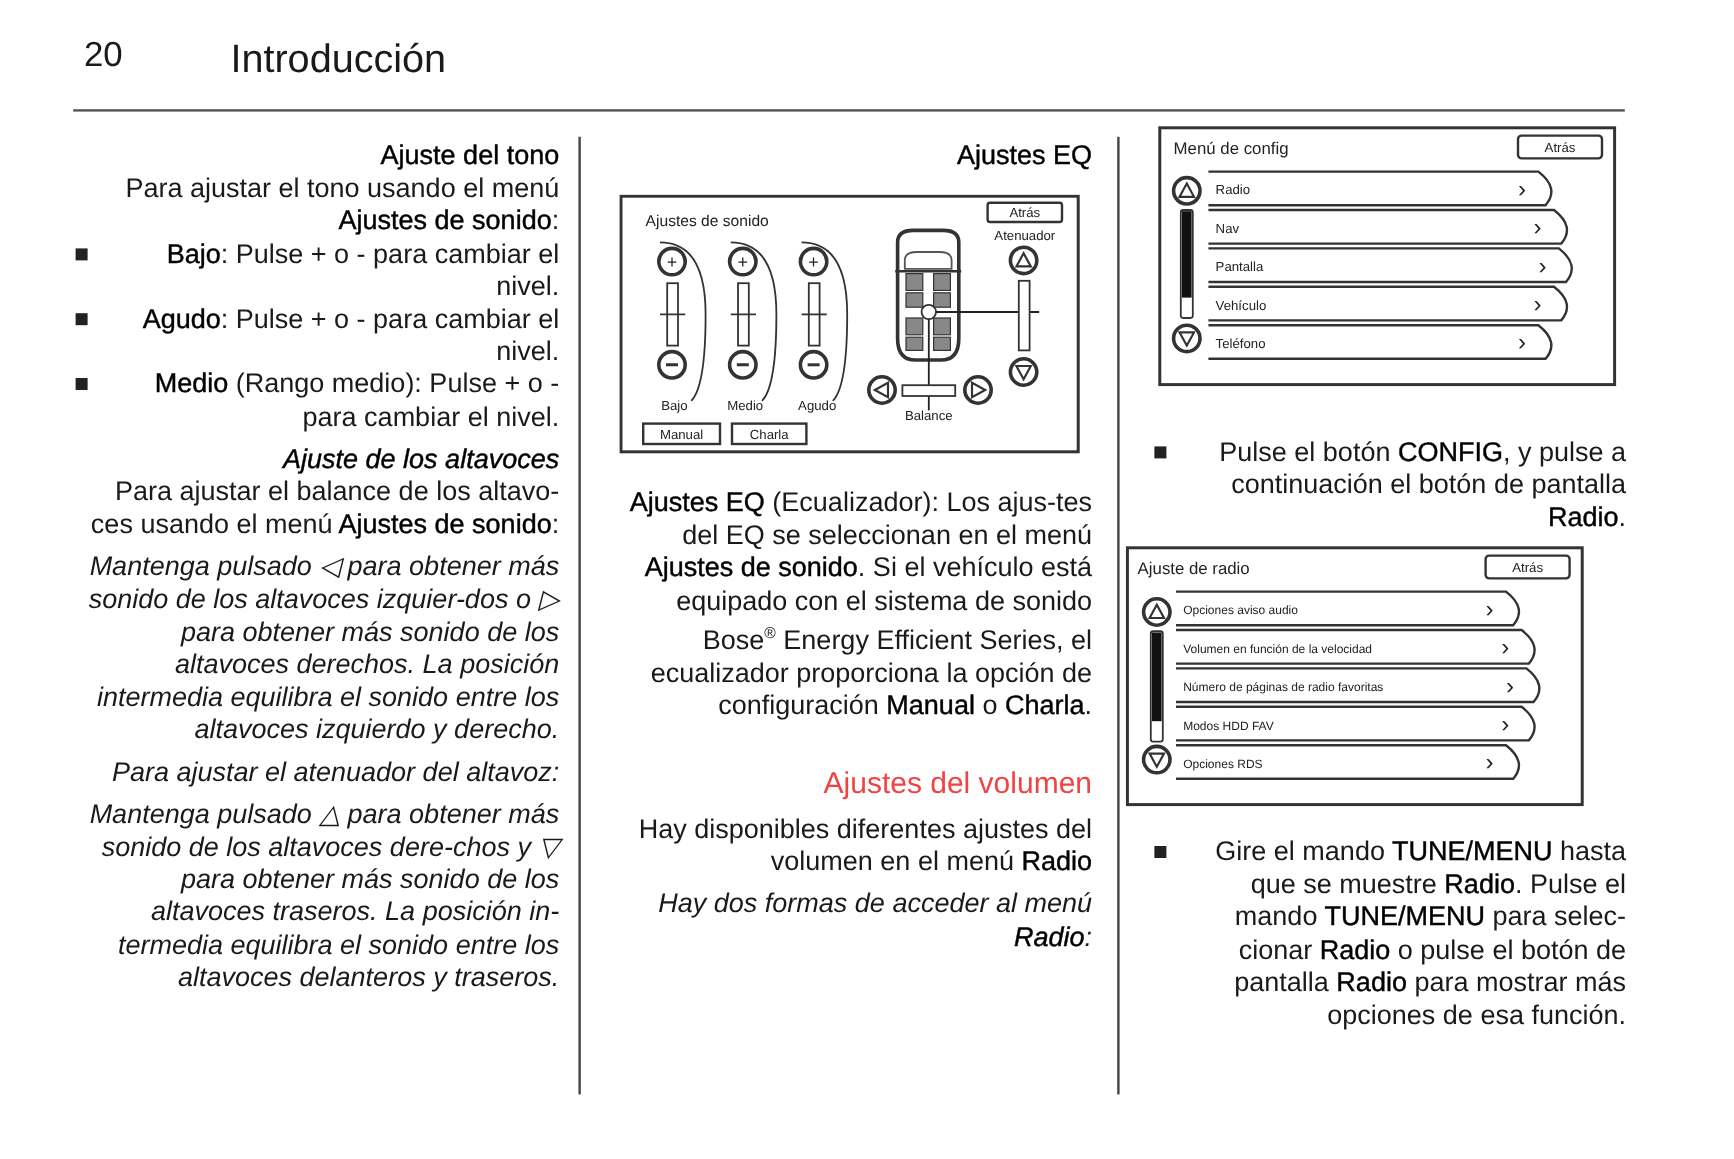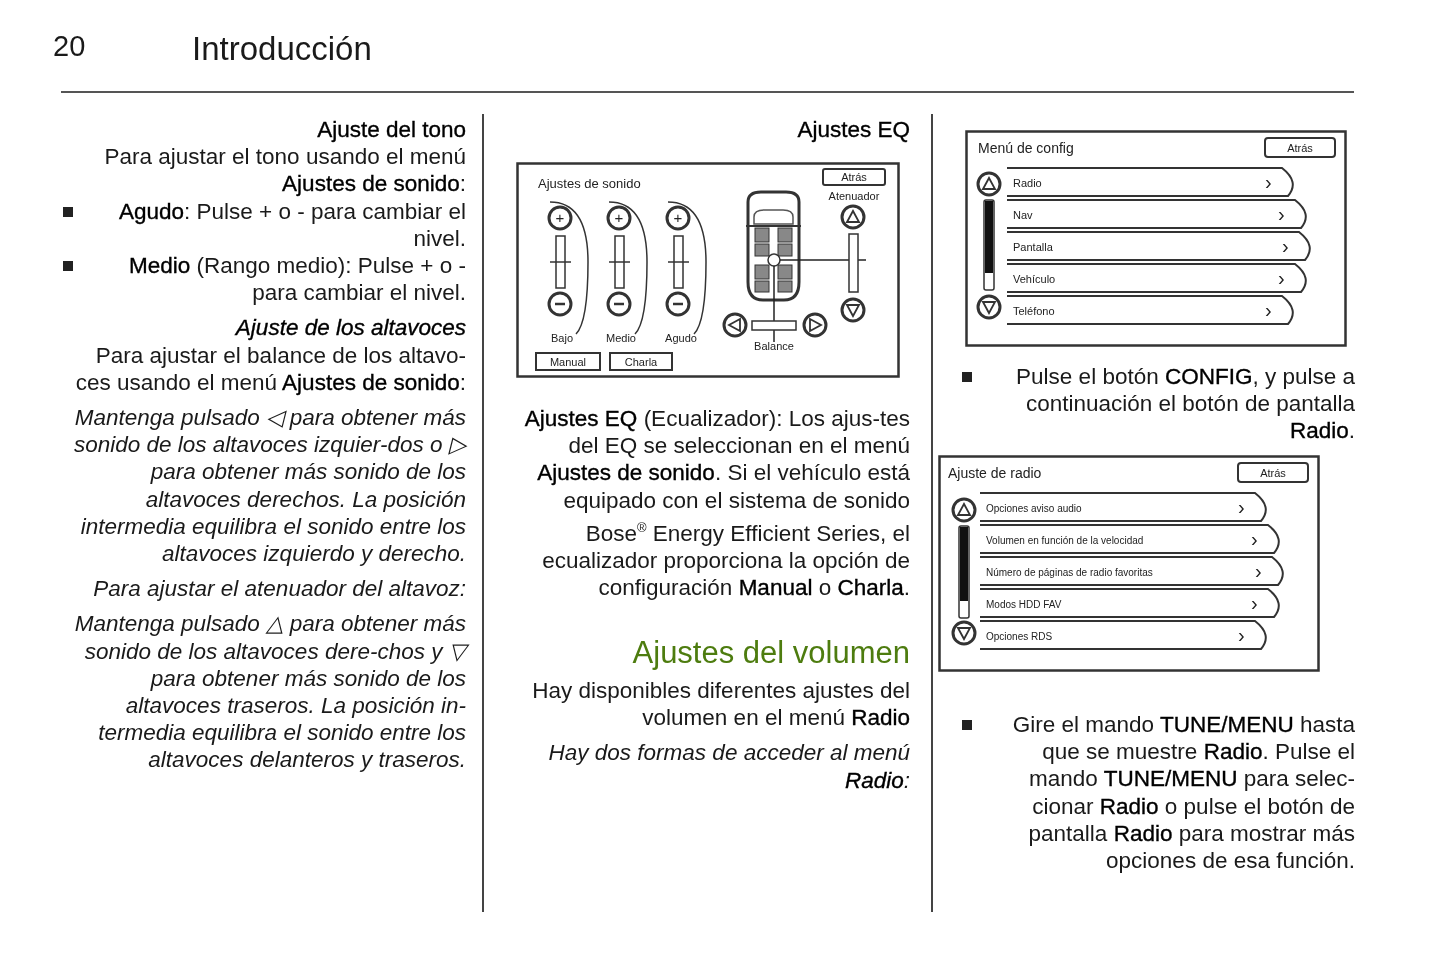"20" .page-number { left: 53px -> 70px }
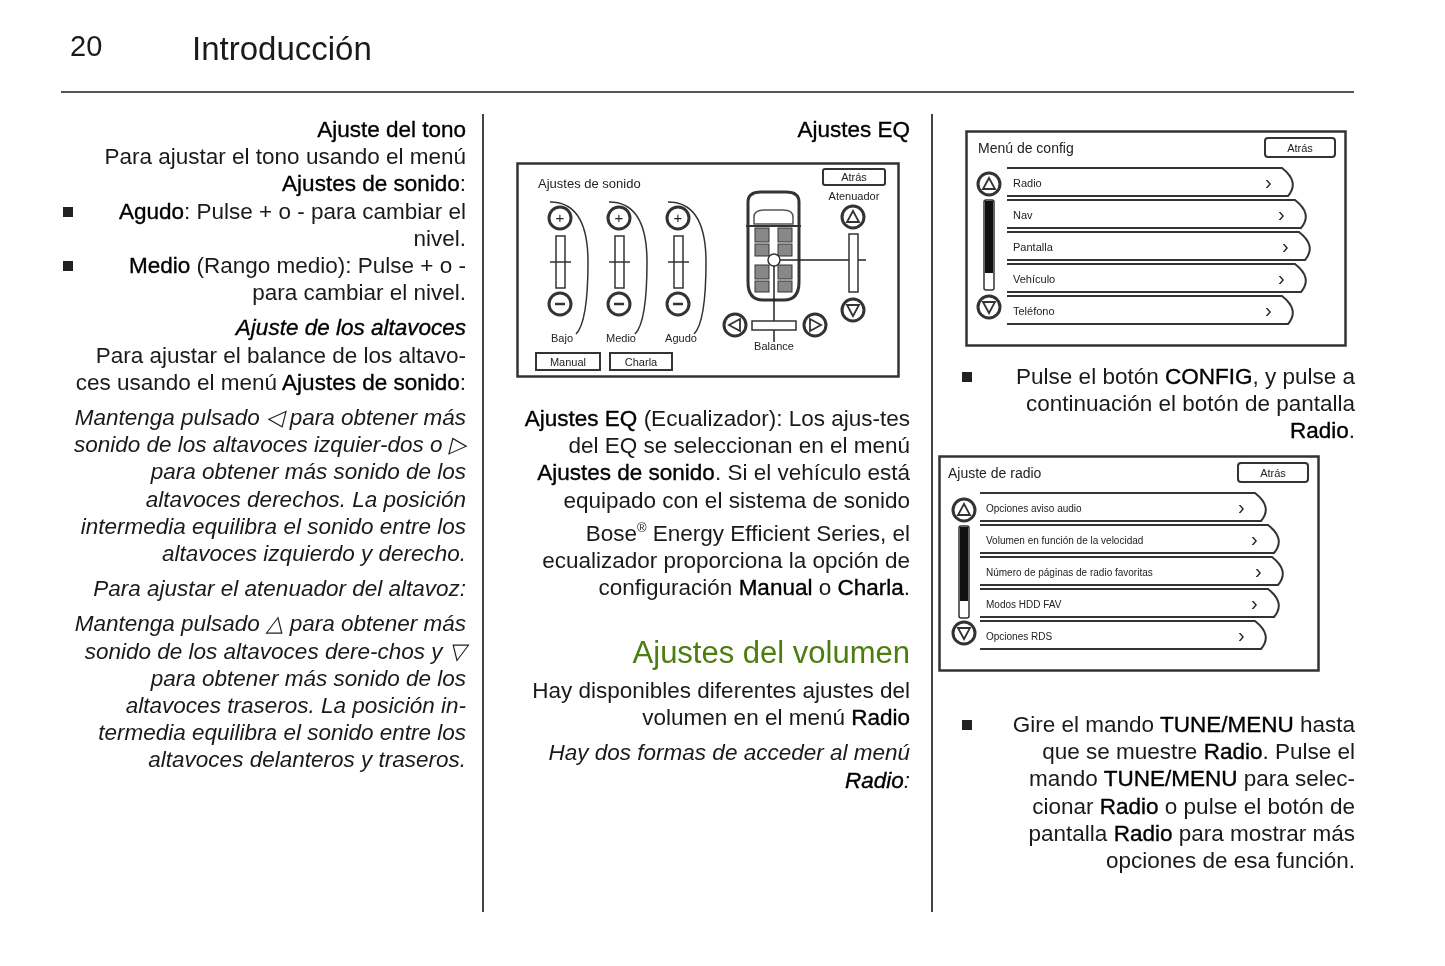"Menú de config" div.fig { top: 130px -> 105px }
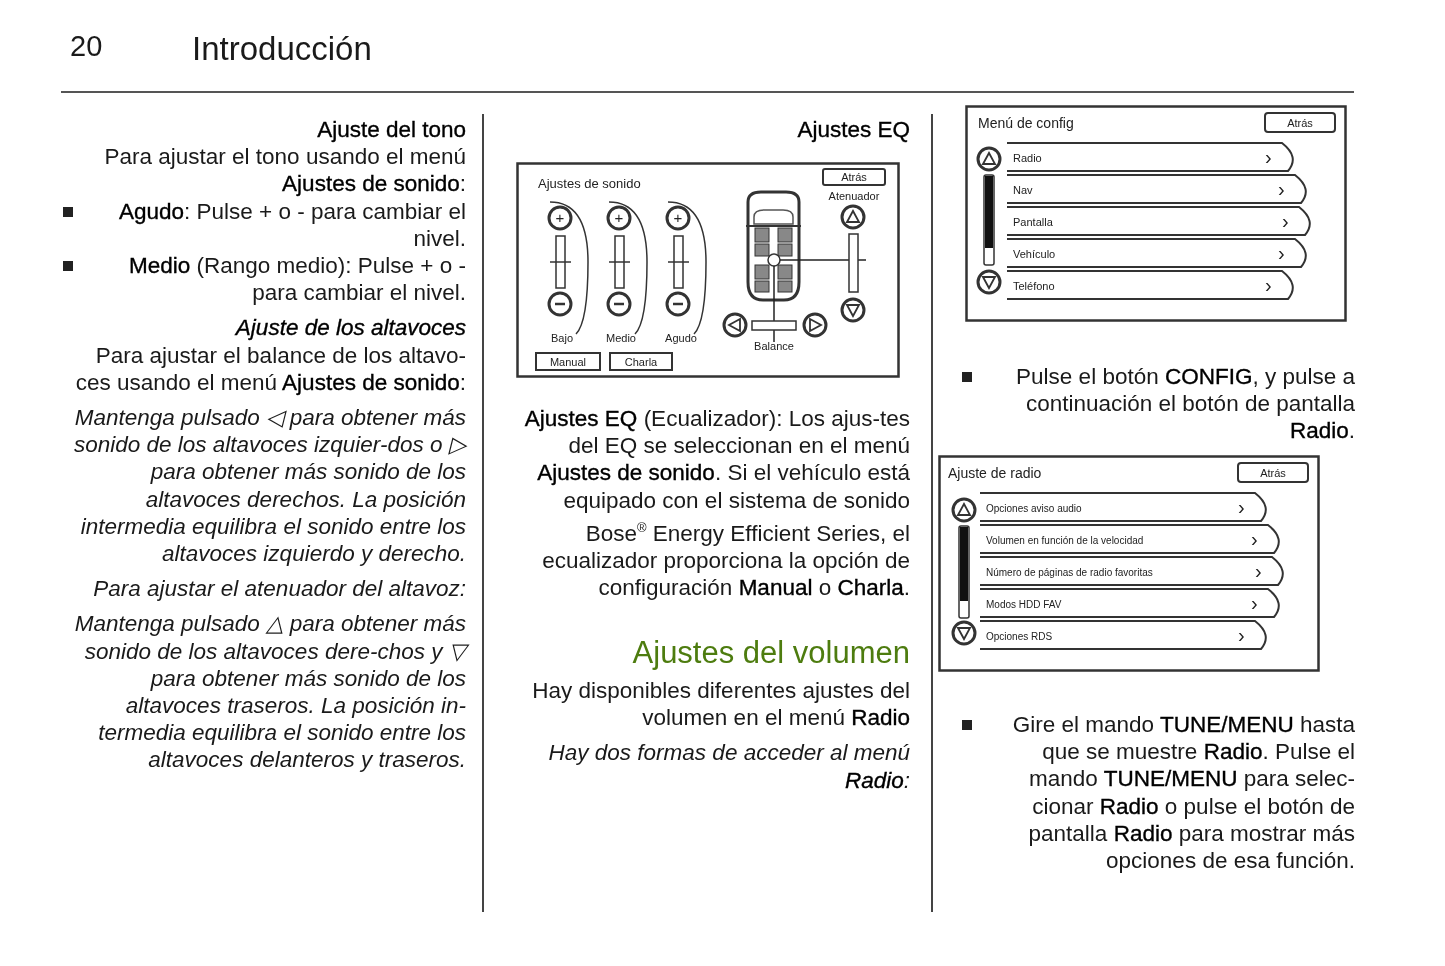"Bajo: Pulse + o -" p.bullet { html: none -> <p><b>Bajo</b><span>: Pulse + o - para cambiar el nivel.</span></p> }
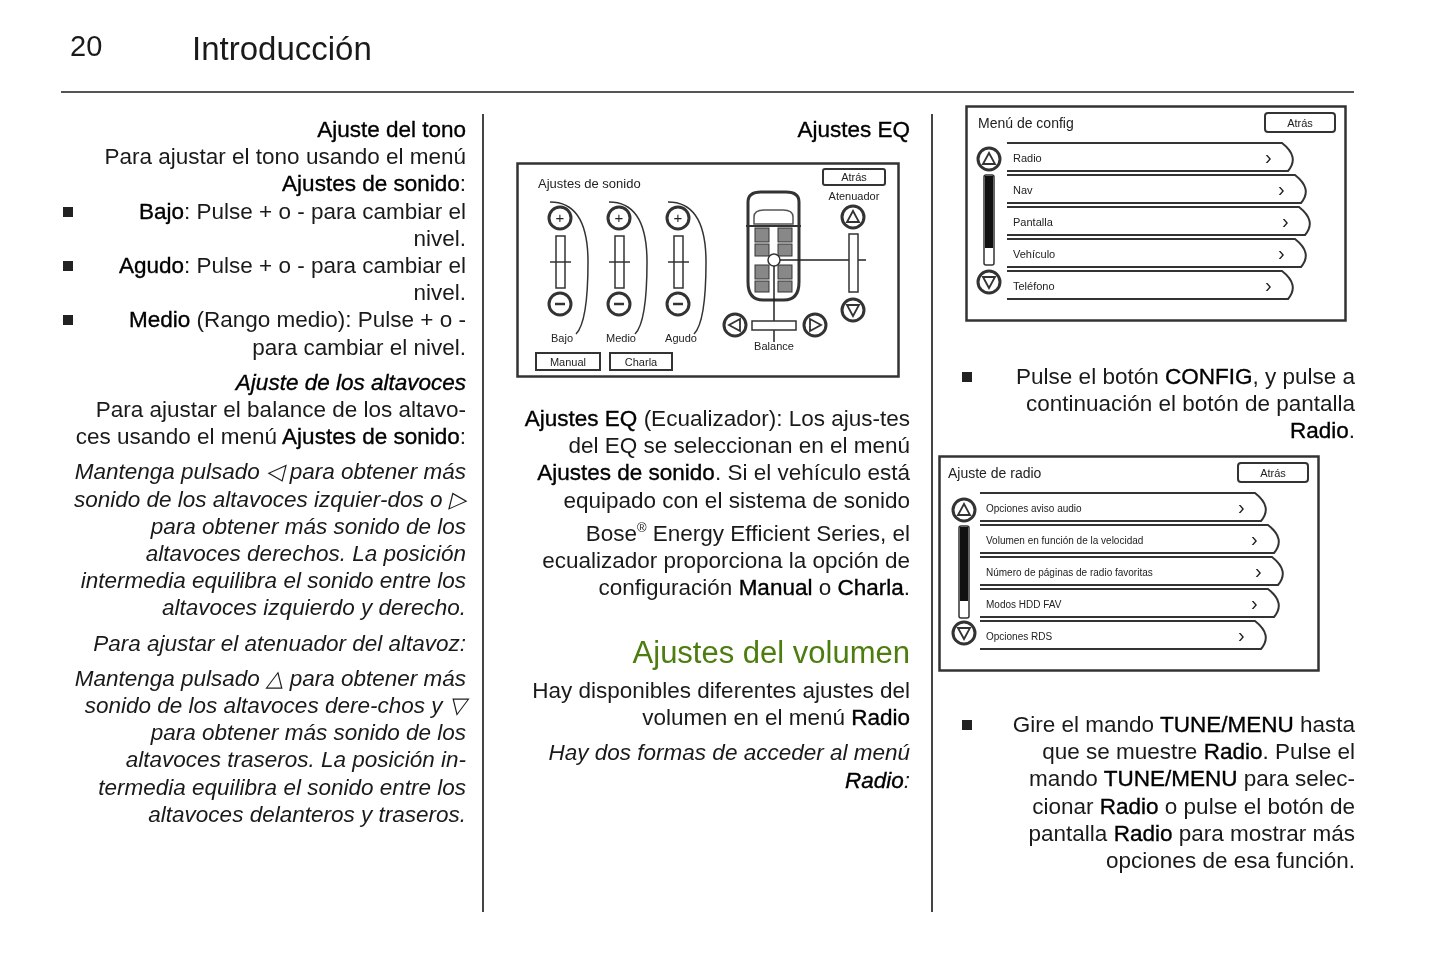"Ajustes del volumen" .big-heading { color: #4d7c0f -> #ef4444; font-size: 31px -> 25px }
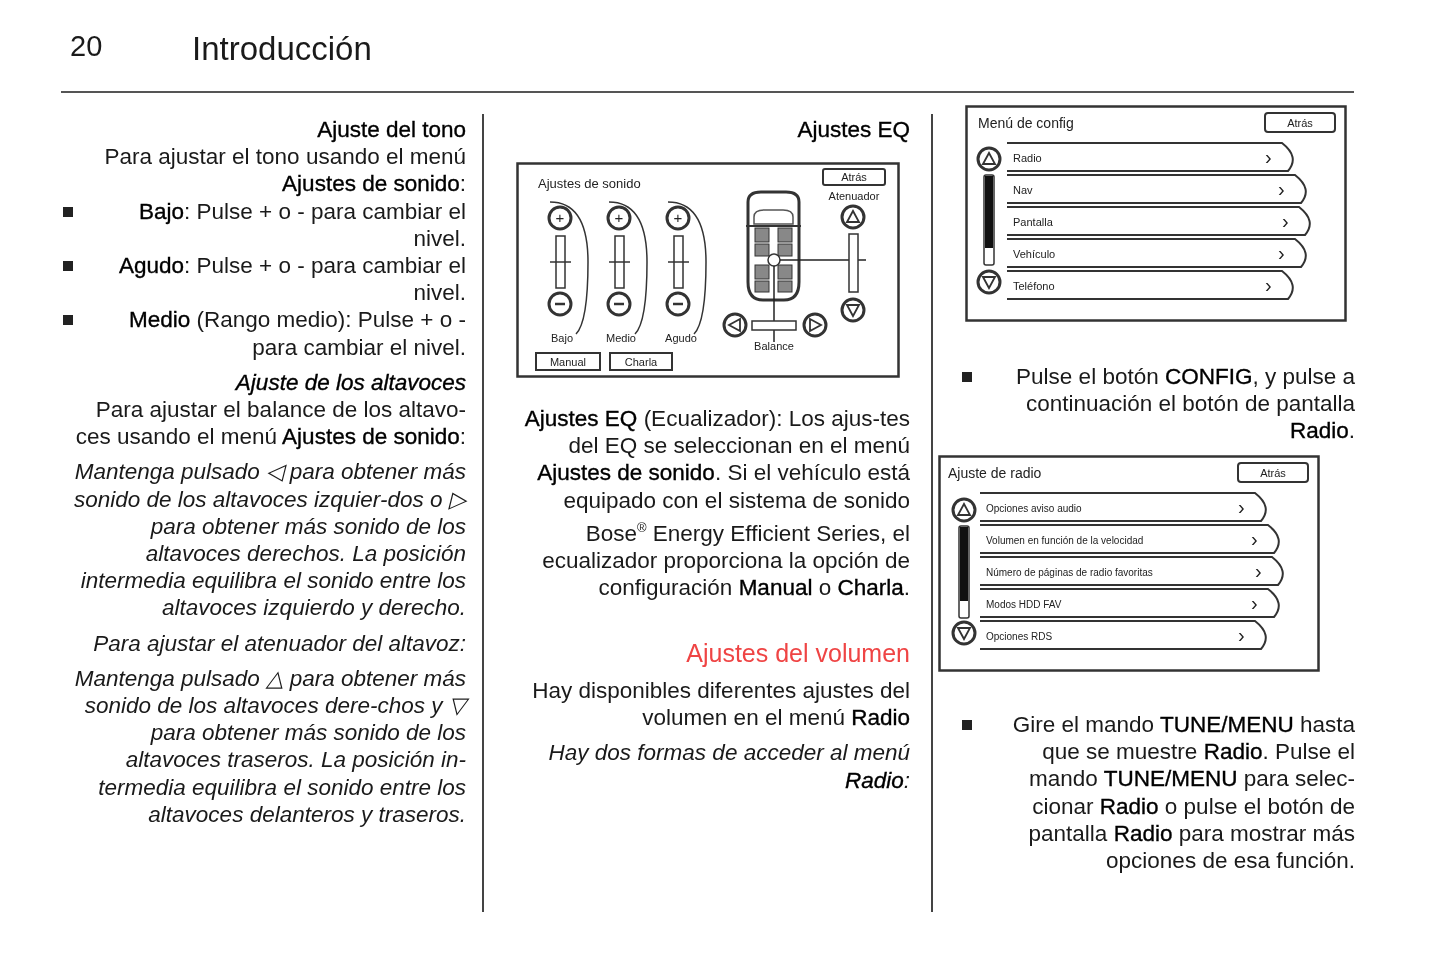"Gire el mando TUNE/MENU hasta" p.bullet { margin-top: 15px -> 0 }
